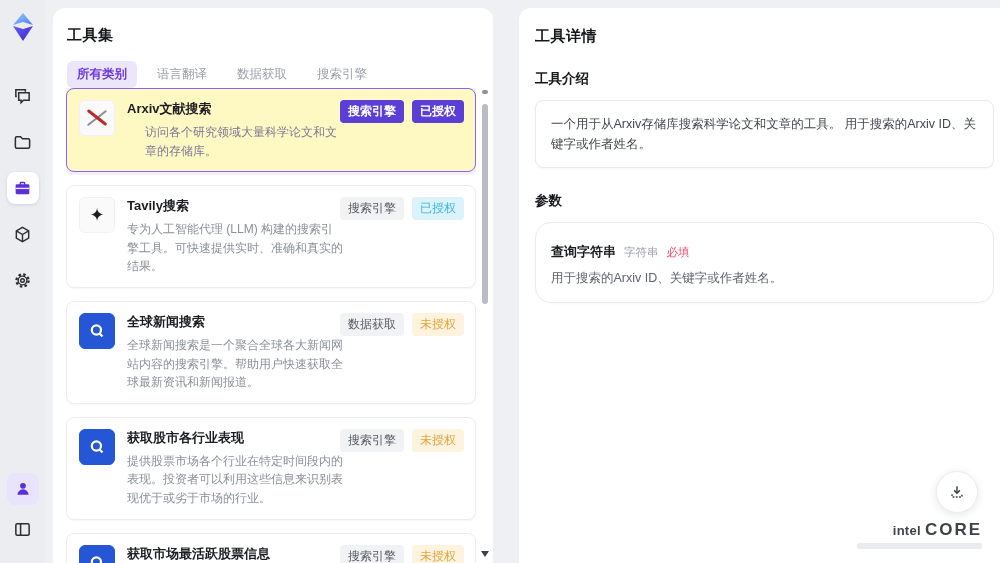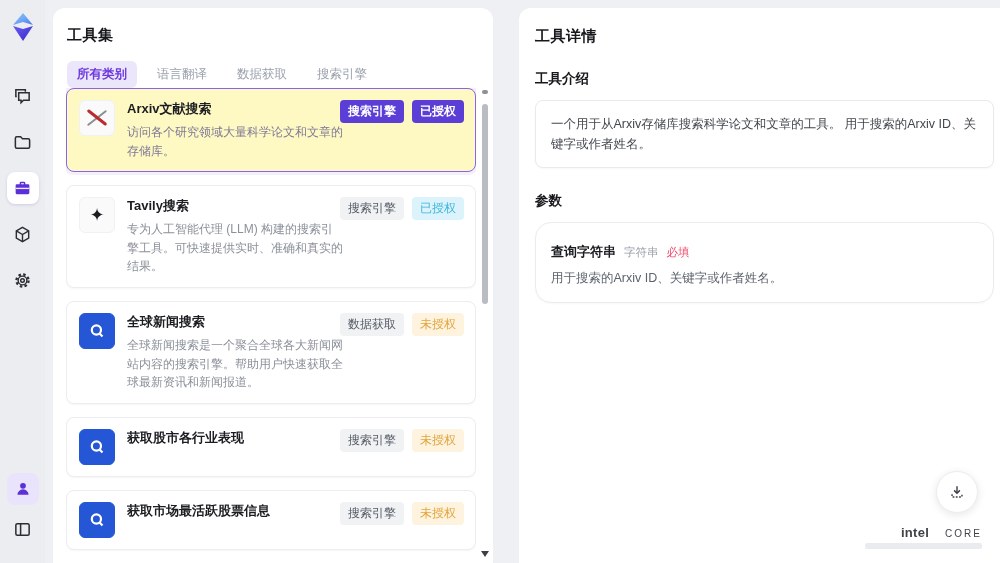"访问各个研究领域大量科学论文和文章的存储库。" .tool-card.selected .tool-desc { margin-left: none -> 18px }
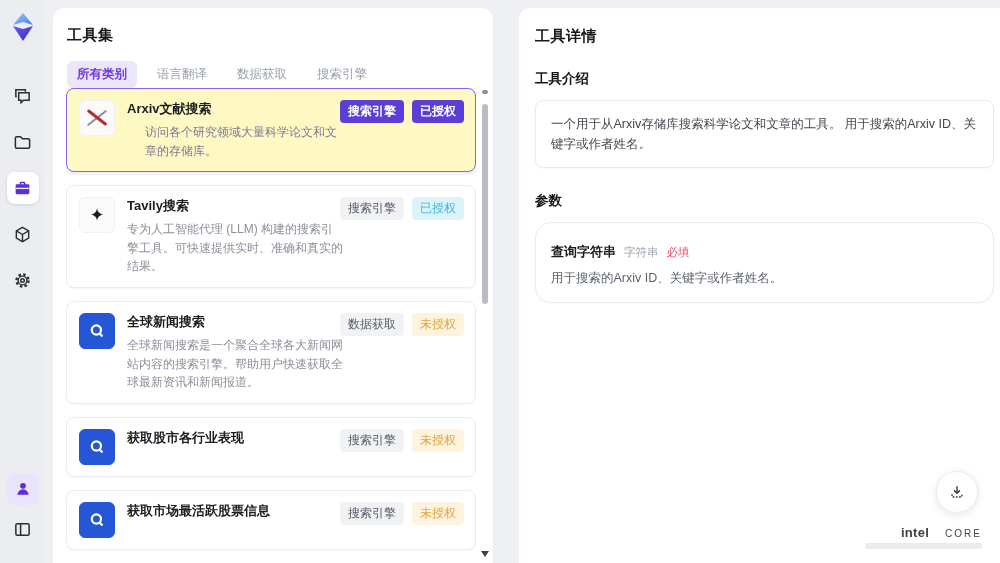"提供股票市场各个行业在特定时间段内的表现。投资者可以利用这些信息来识别表现优于或" div.tool-desc { html: none -> <div>提供股票市场各个行业在特定时间段内的表现。投资者可以利用这些信息来识别表现优于或劣于市场的行业。</div> }
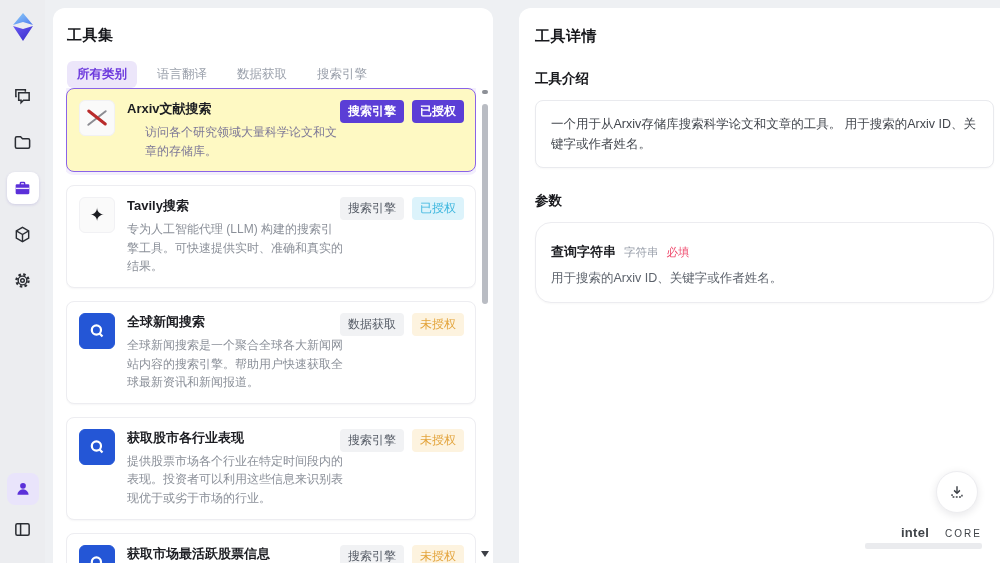"CORE" .brand-core { font-size: 10px -> 17px; font-weight: 400 -> 700; margin-left: 12px -> none }
